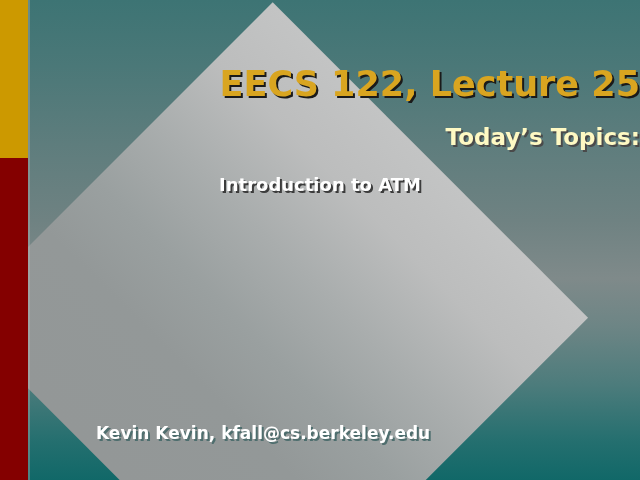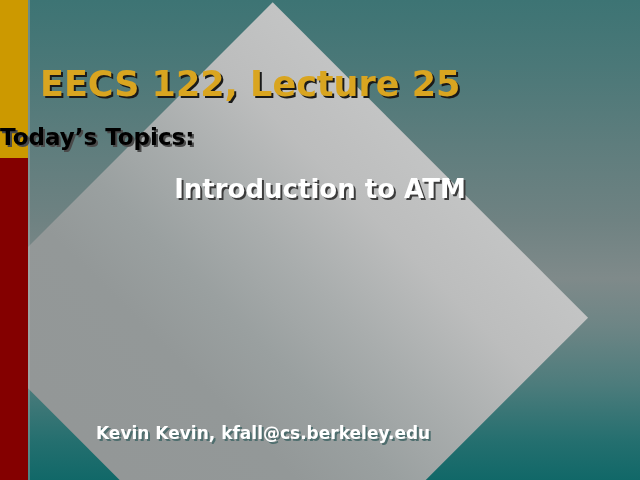"EECS 122, Lecture 25" .title { text-align: left -> right }
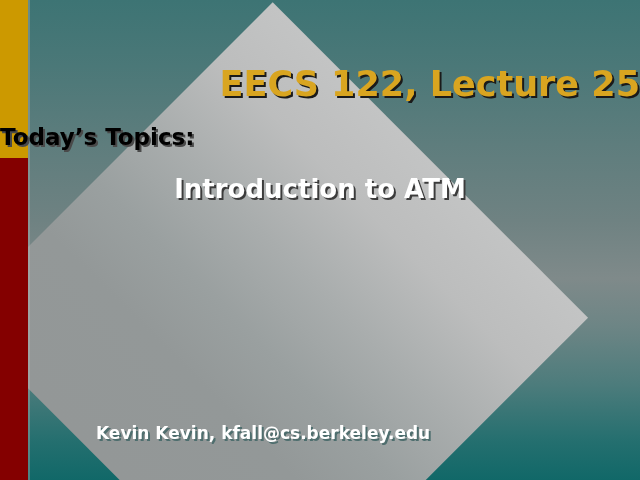"Today’s Topics:" .subtitle { color: #000000 -> #fef9c3; text-align: left -> right }
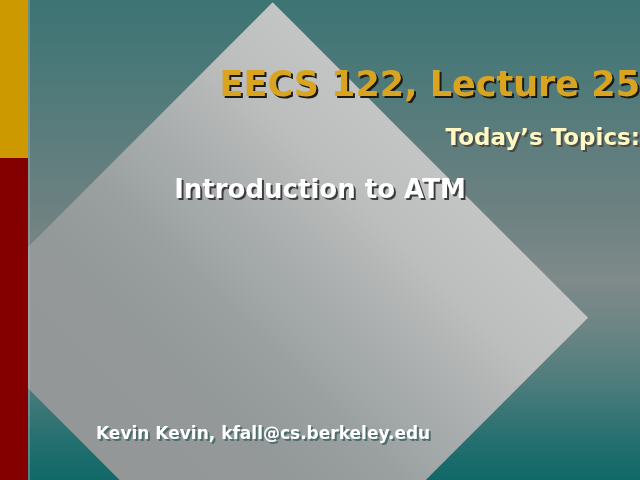"Introduction to ATM" .topic { font-size: 26px -> 18px }
